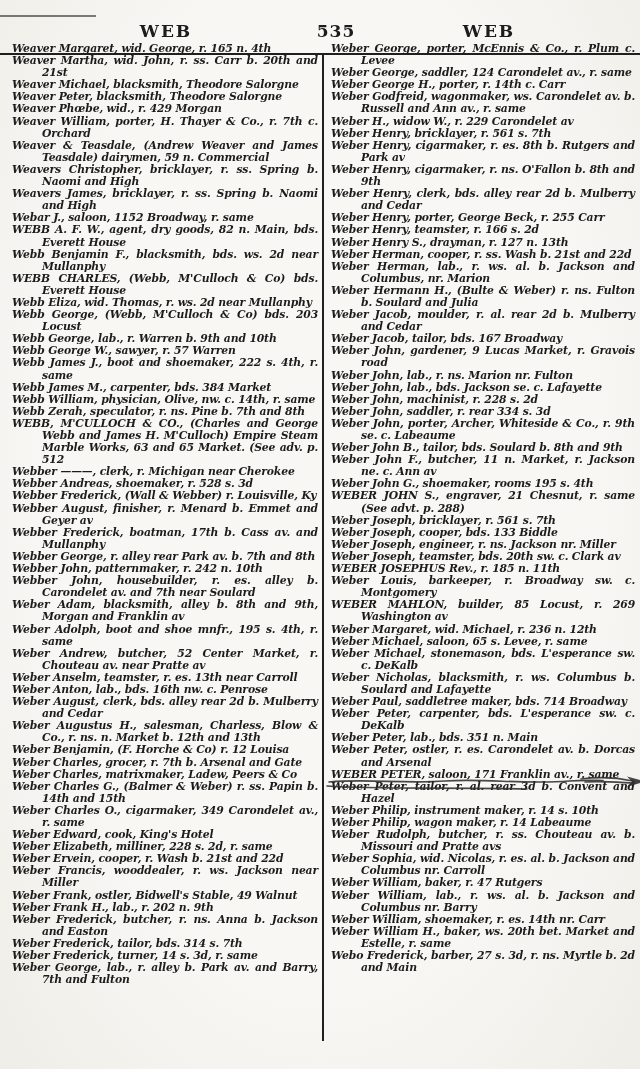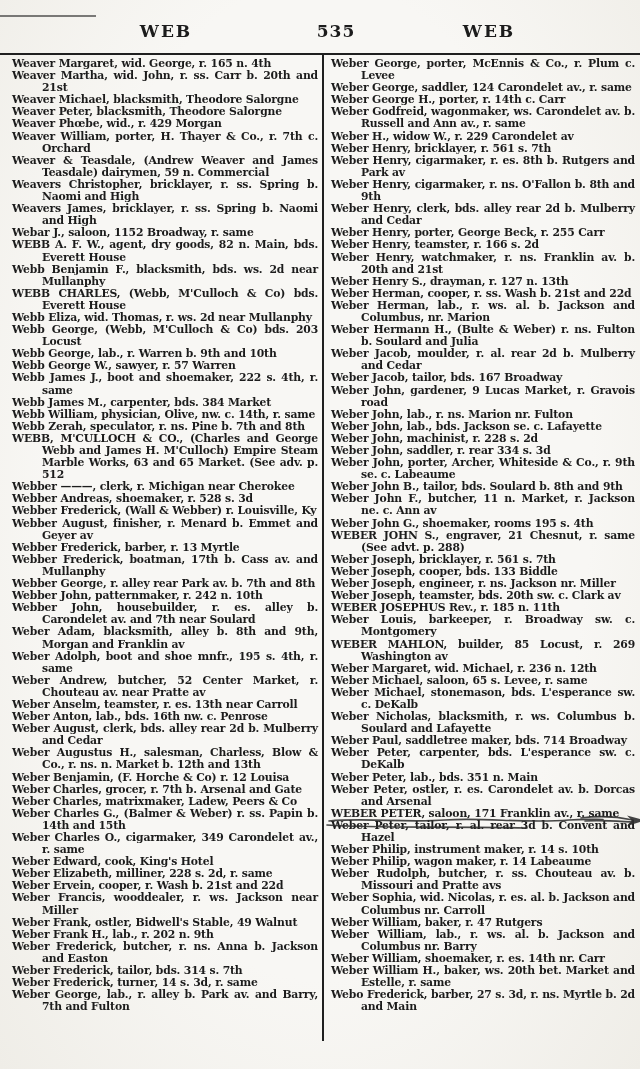"Weaver Margaret, wid. George, r." .column { font-style: none -> italic; top: 58px -> 43px }
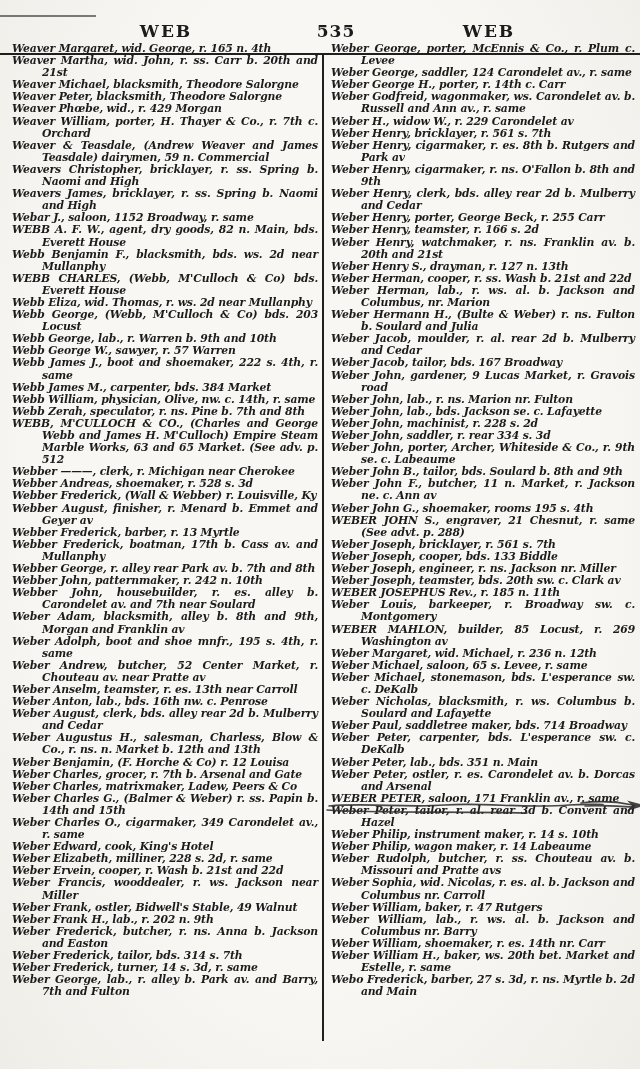"Weber Henry, watchmaker, r. ns." p.entry { html: <p>Weber Henry, watchmaker, r. ns. Franklin av. b. 20th and 21st</p> -> none }
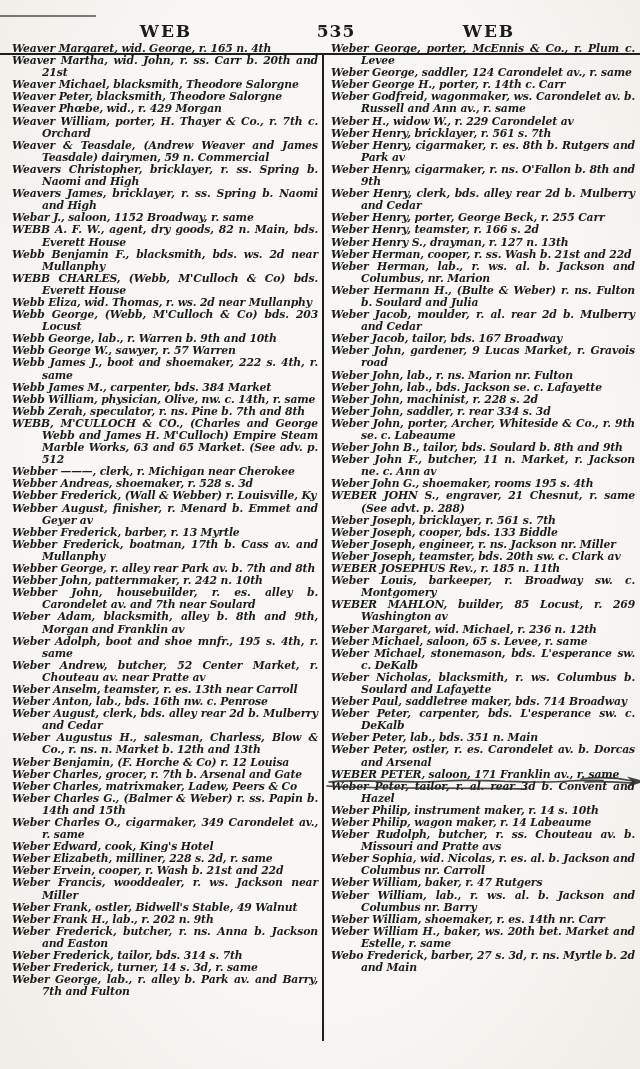"Webber Frederick, barber, r. 13" p.entry { html: <p>Webber Frederick, barber, r. 13 Myrtle</p> -> none }
